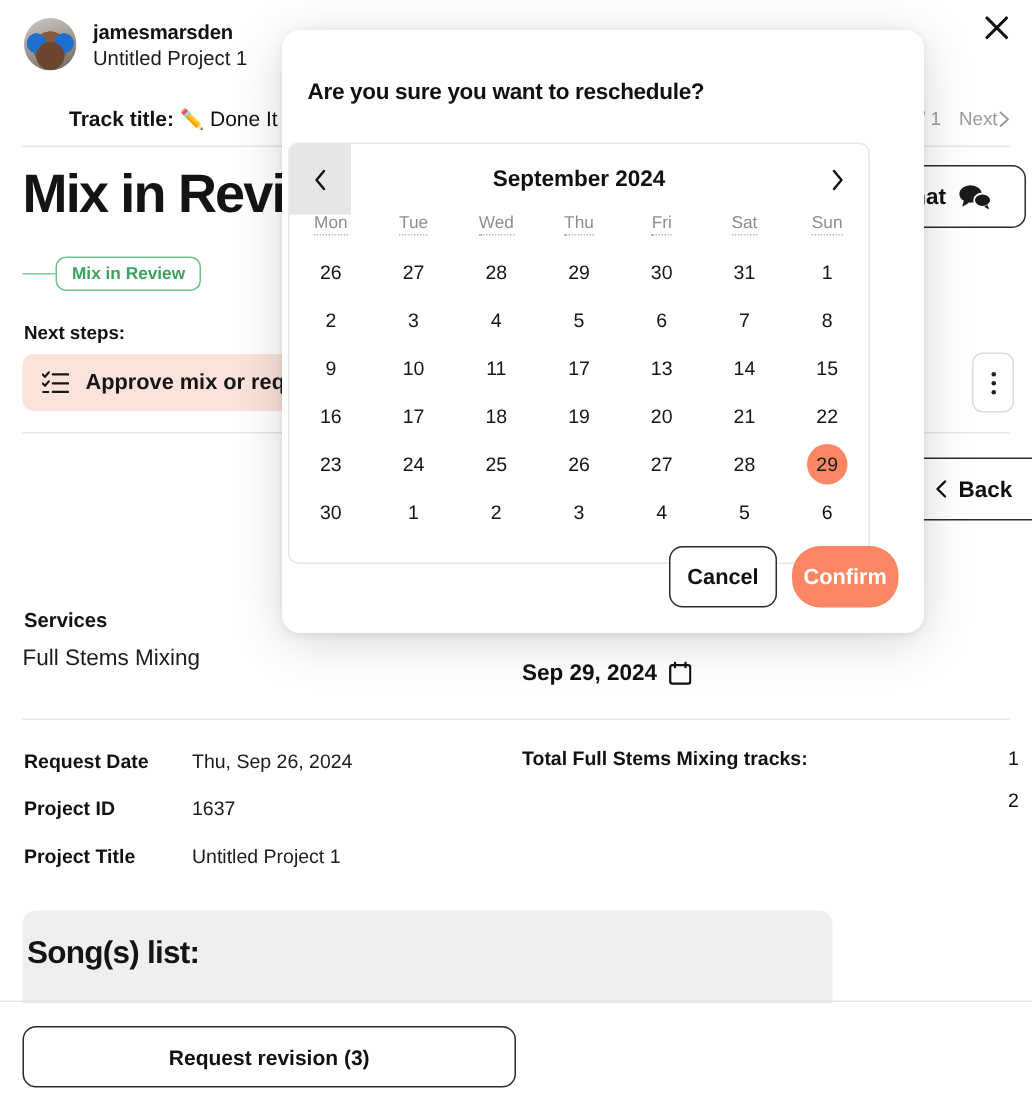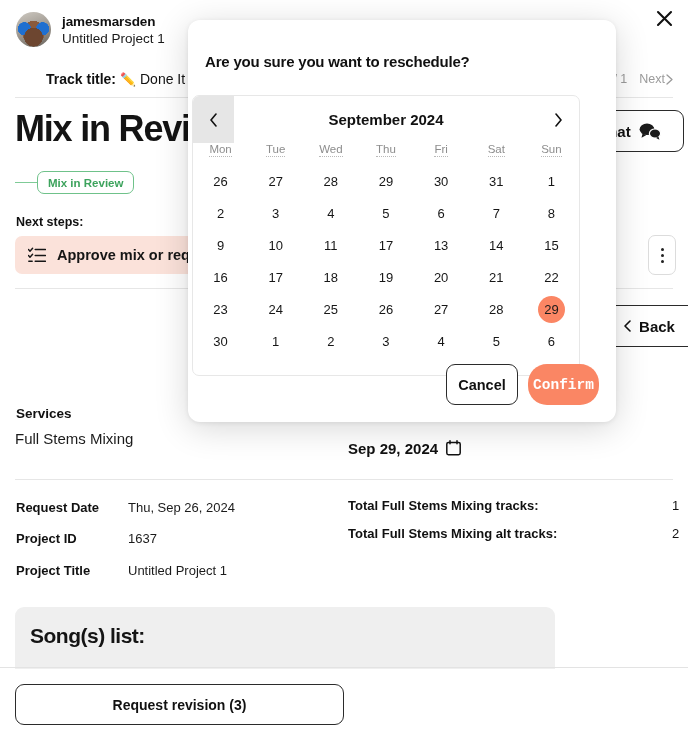"Confirm" .m-confirm { font-family: Liberation Mono, monospace -> none }
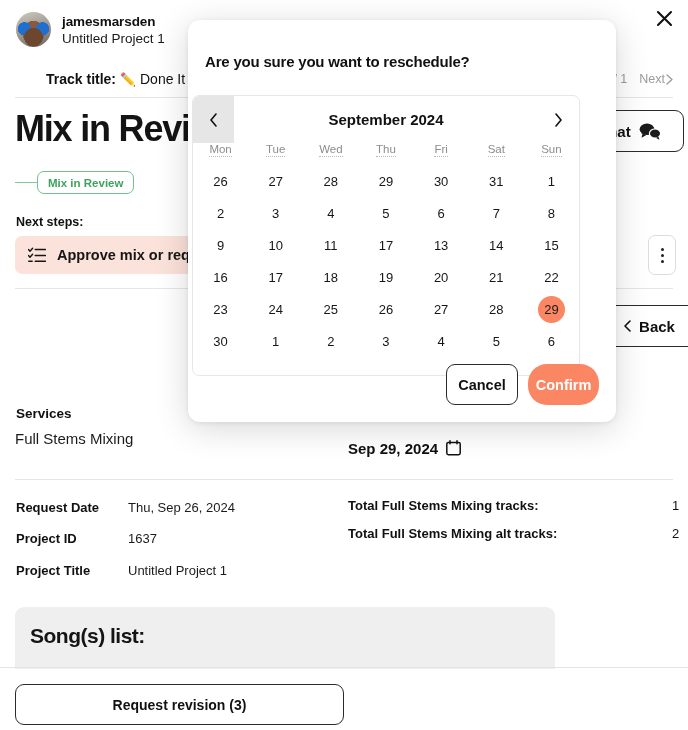"Sep 29, 2024" .due-date { align-items: flex-start -> flex-end }
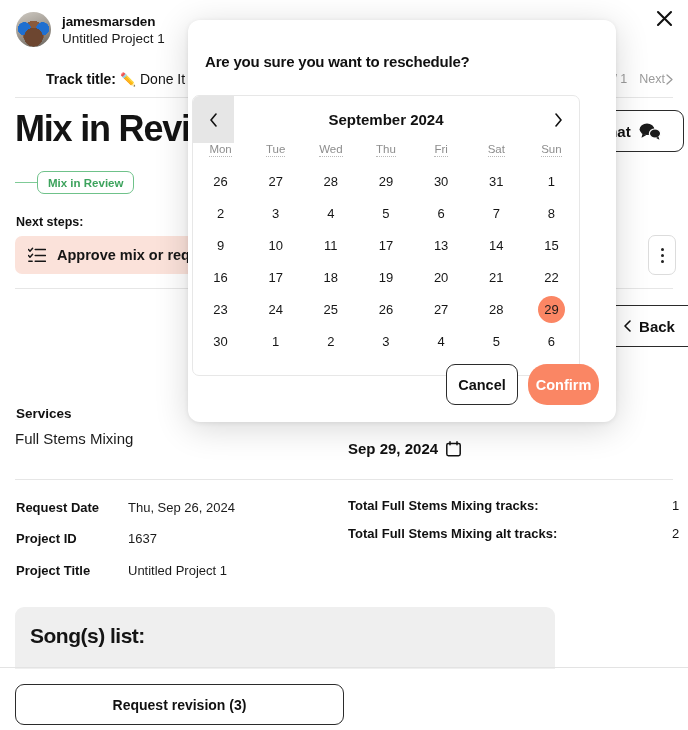"Total Full Stems Mixing alt" div.totals { html: <div>Total Full Stems Mixing alt tracks:</div> -> none }
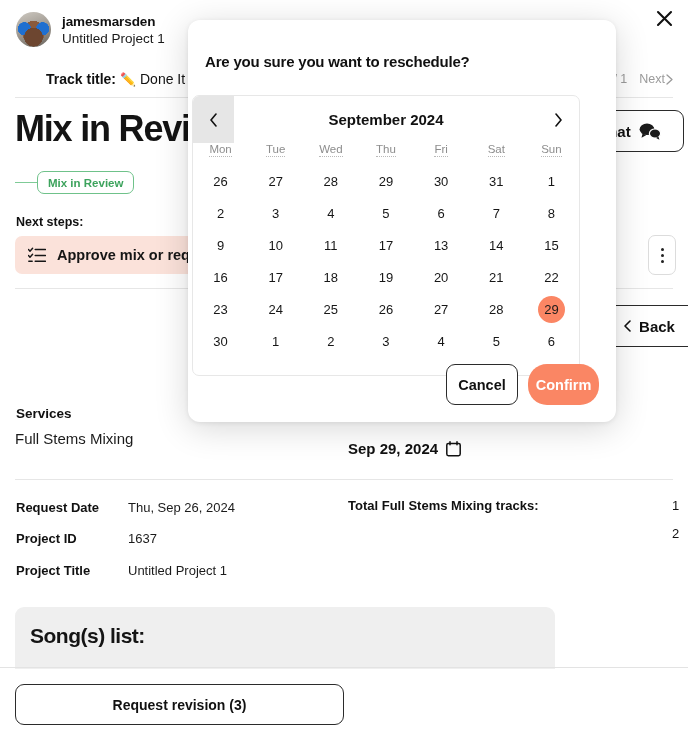"Song(s) list:" .songs { padding: 17px 0 0 15px -> 17px 0 0 3px }
